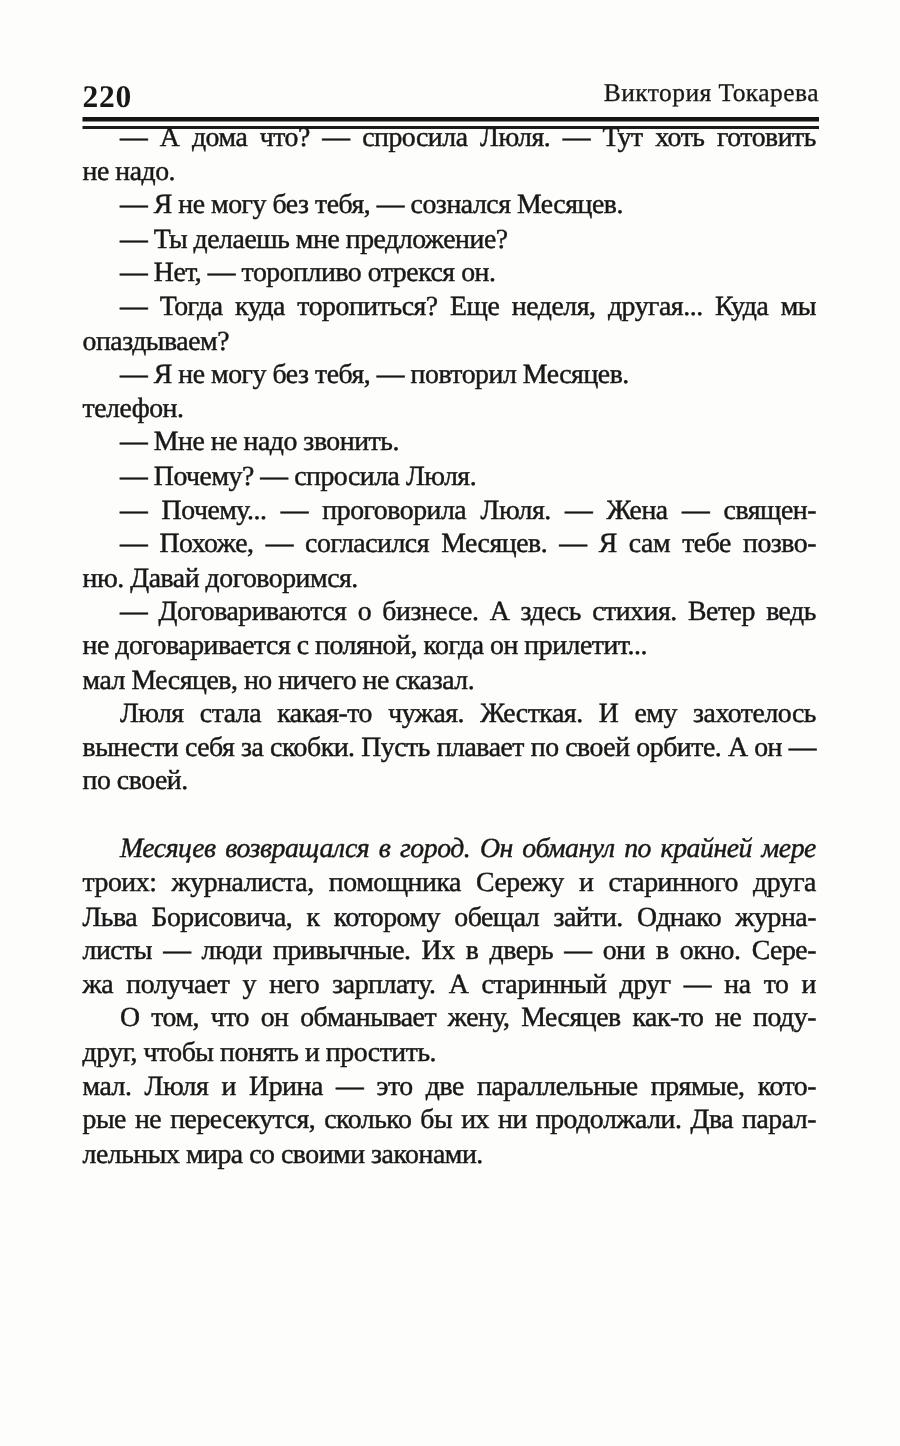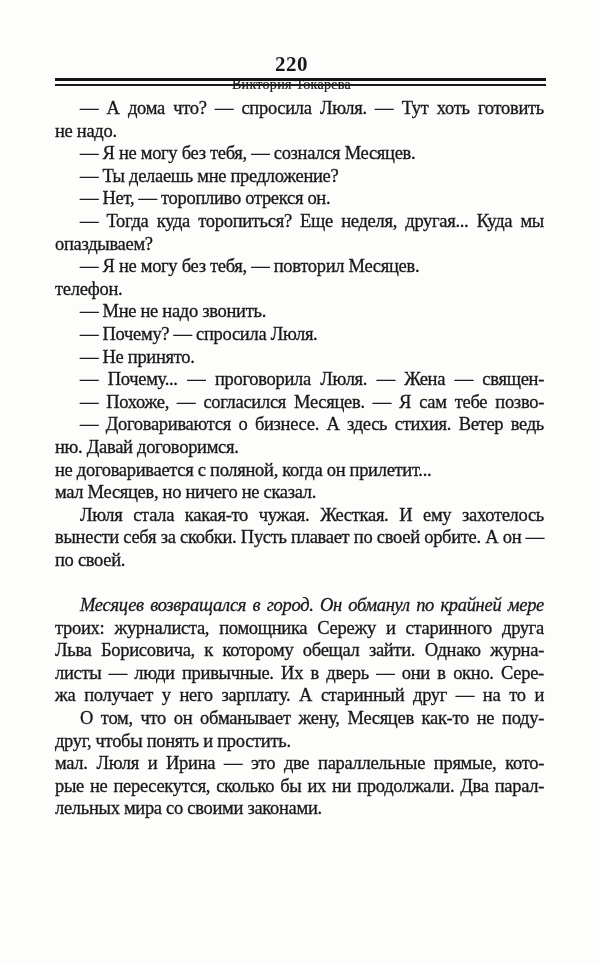"220" .header { align-items: center -> flex-start; flex-direction: column -> none; right: 72px -> 54px }
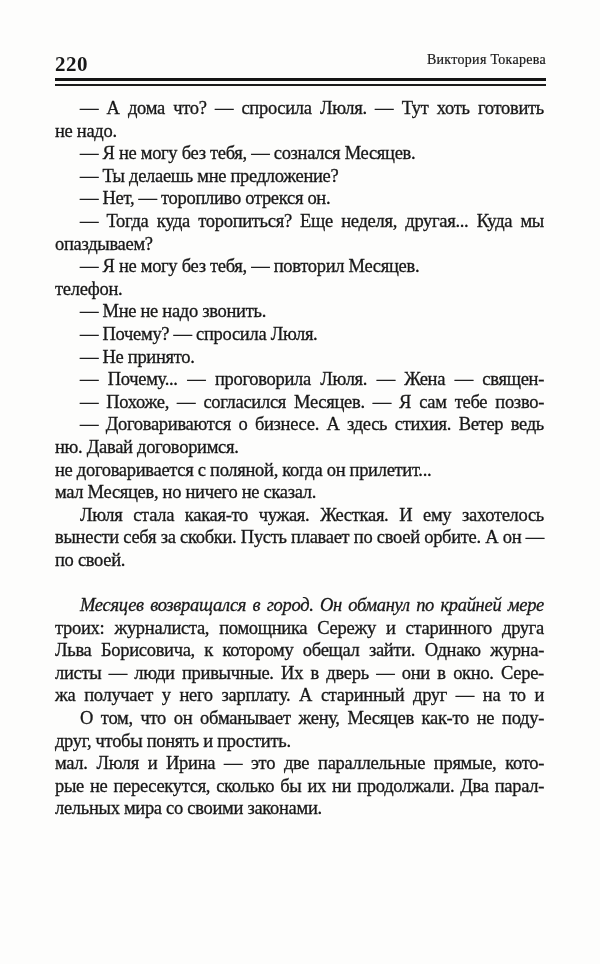"Виктория Токарева" .author { font-size: 14px -> 17px }
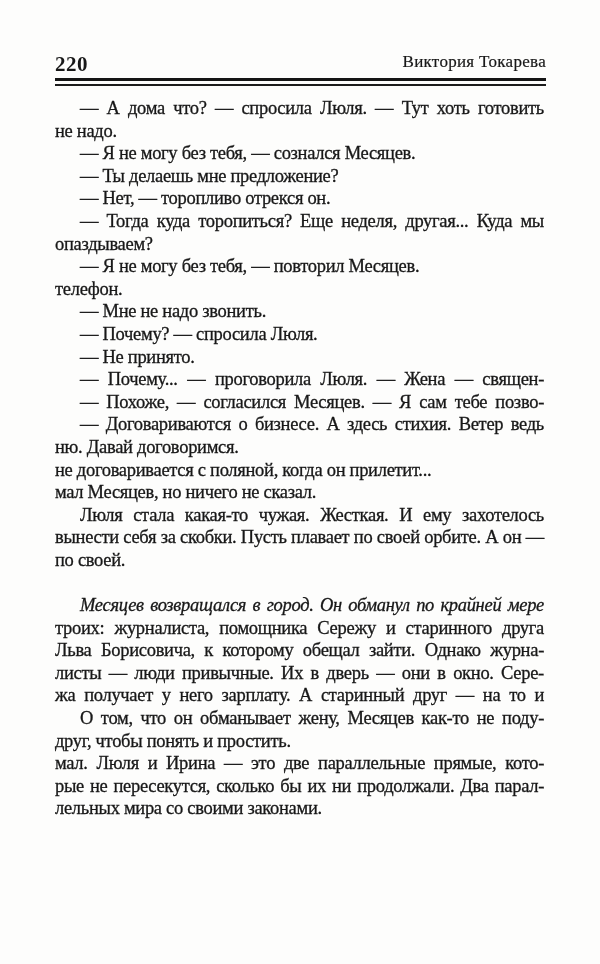"— А дома что? —" .text-block { top: 97px -> 81px }
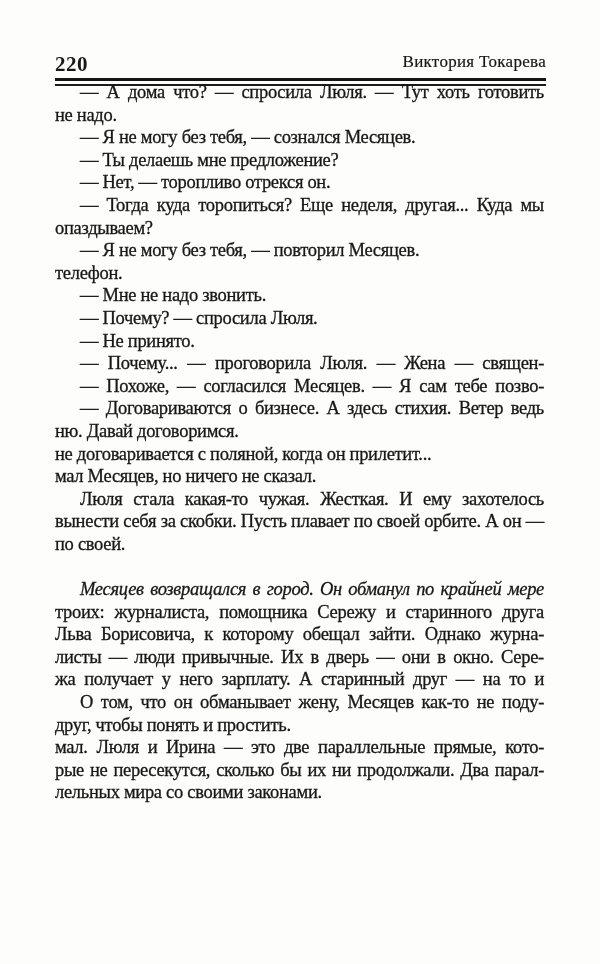"— Не принято." div.line { html: <div>— Не принято.</div> -> none }
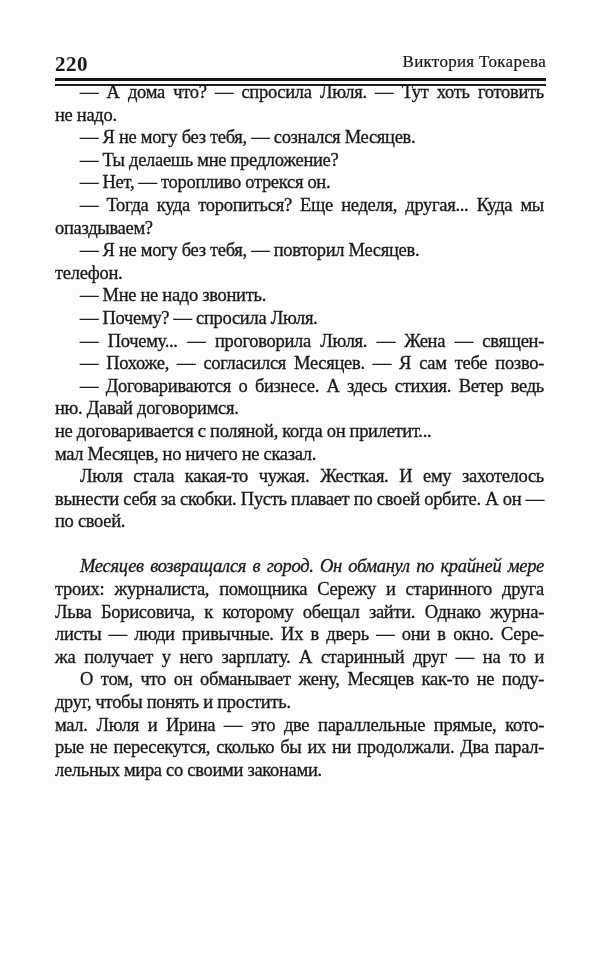"— Договариваются о бизнесе. А" div.line { order: before "ню. Давай договоримся." -> after "ню. Давай договоримся." }
